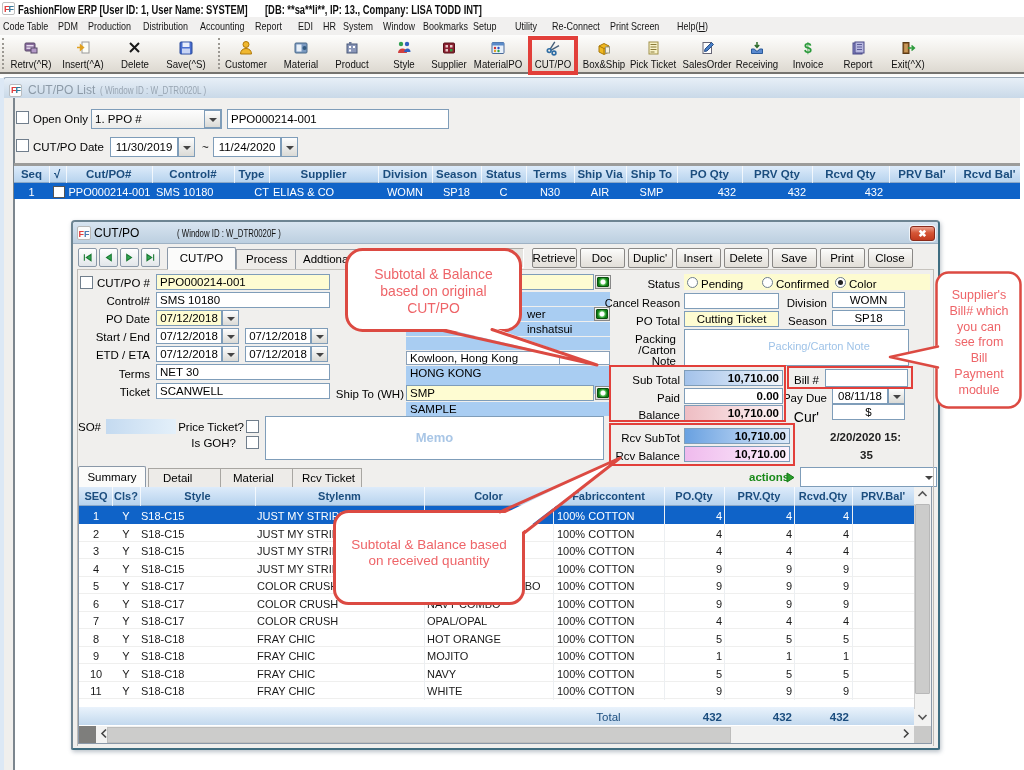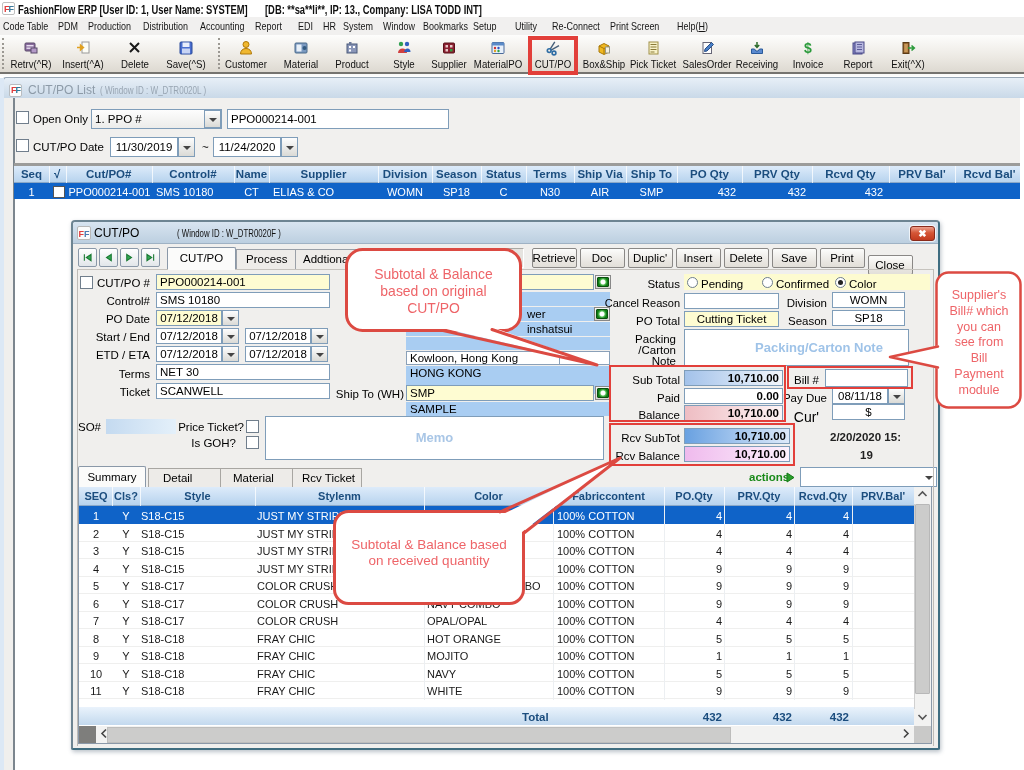"Name" div { text: Name -> Type }
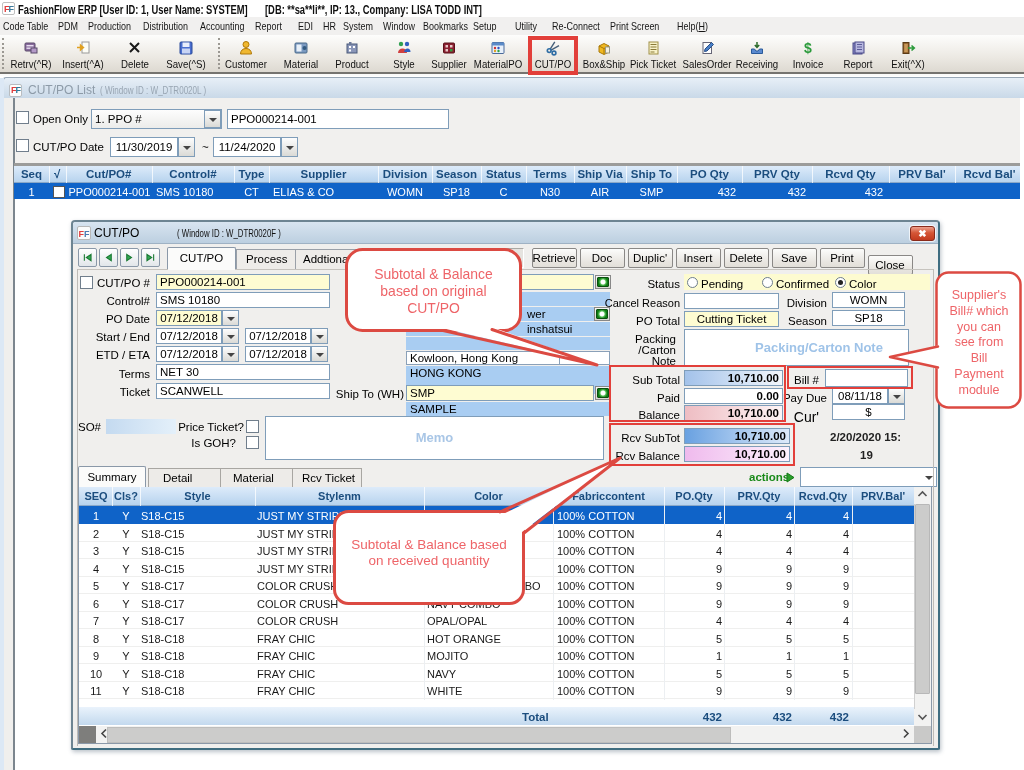"CT" div { text-align: center -> right }
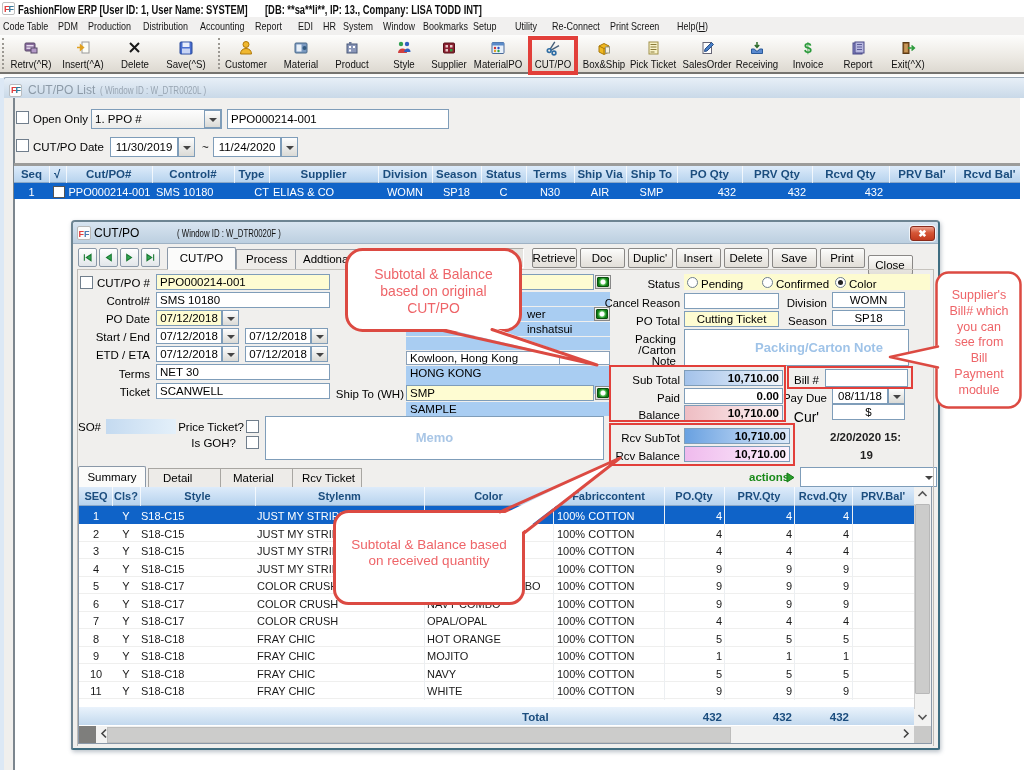"Close" div.btn { top: 255px -> 248px }
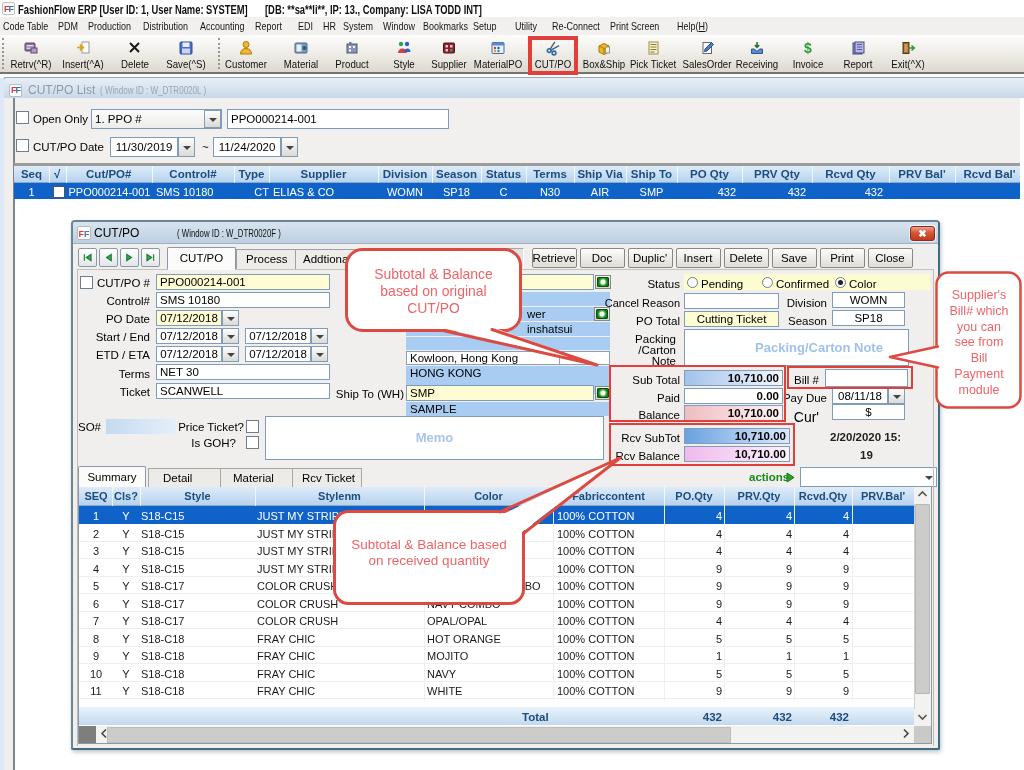"Packing/Carton Note" div.ab { font-size: 13px -> 11px; font-weight: 700 -> 400 }
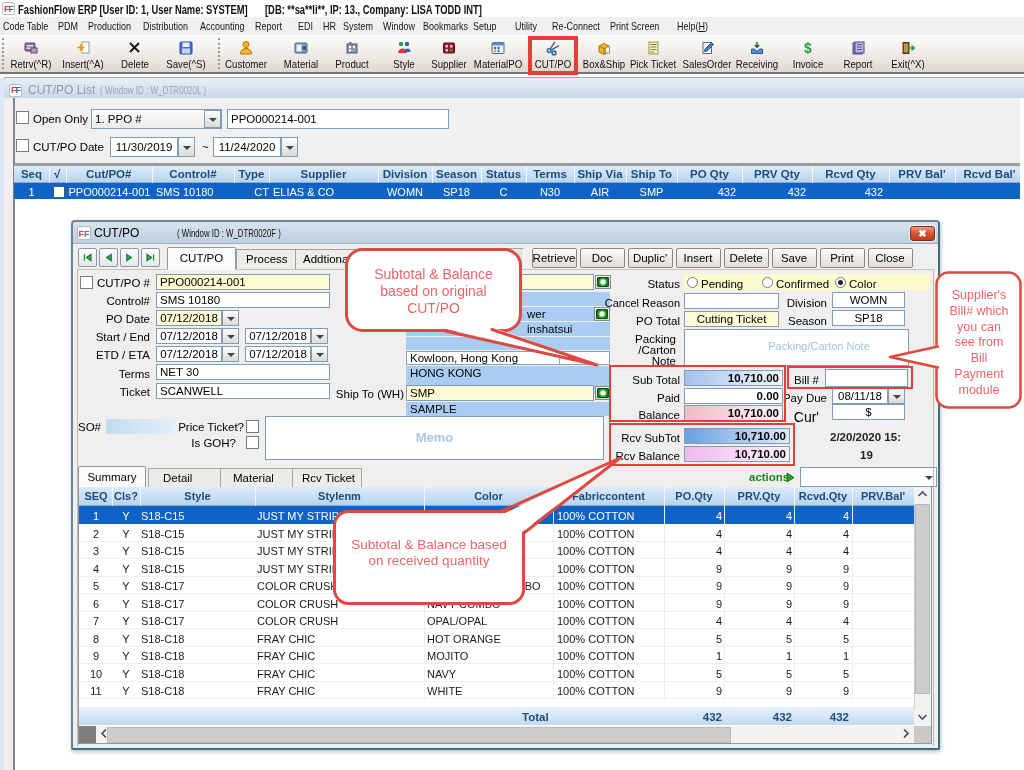"19" div.ab { text: 19 -> 35 }
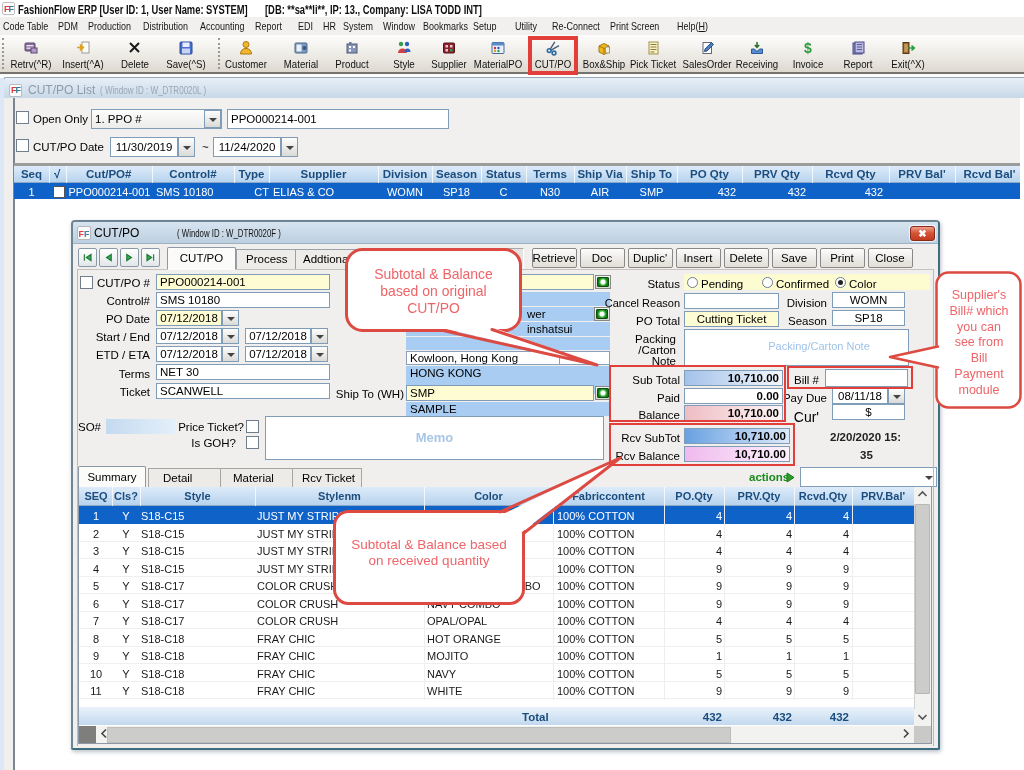"Total" div.ab { font-weight: 700 -> 400; left: 522px -> 553px; text-align: left -> center }
